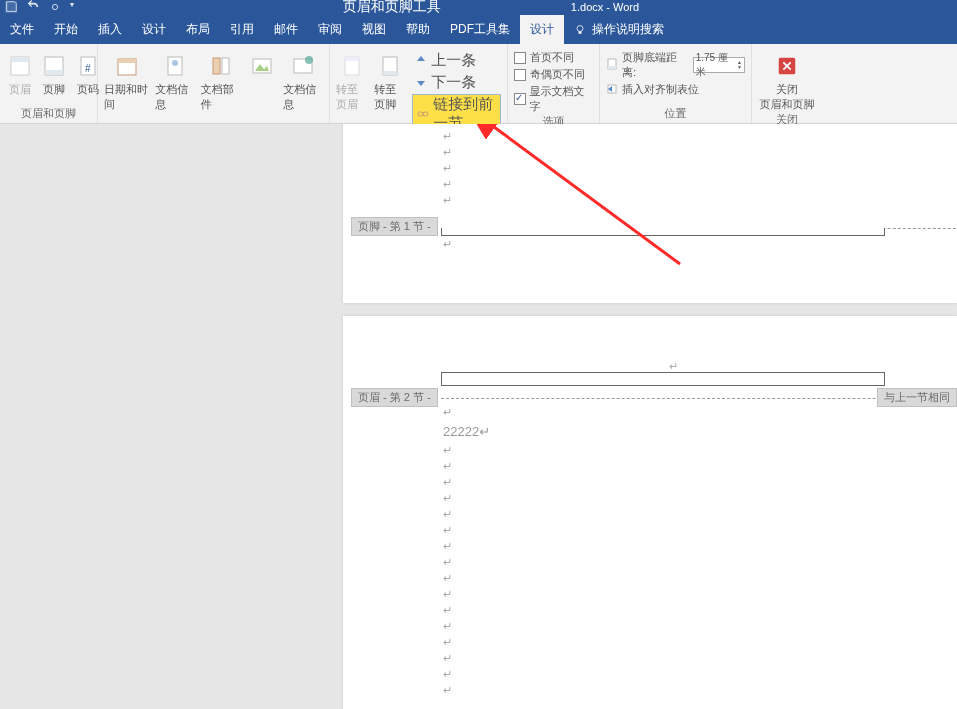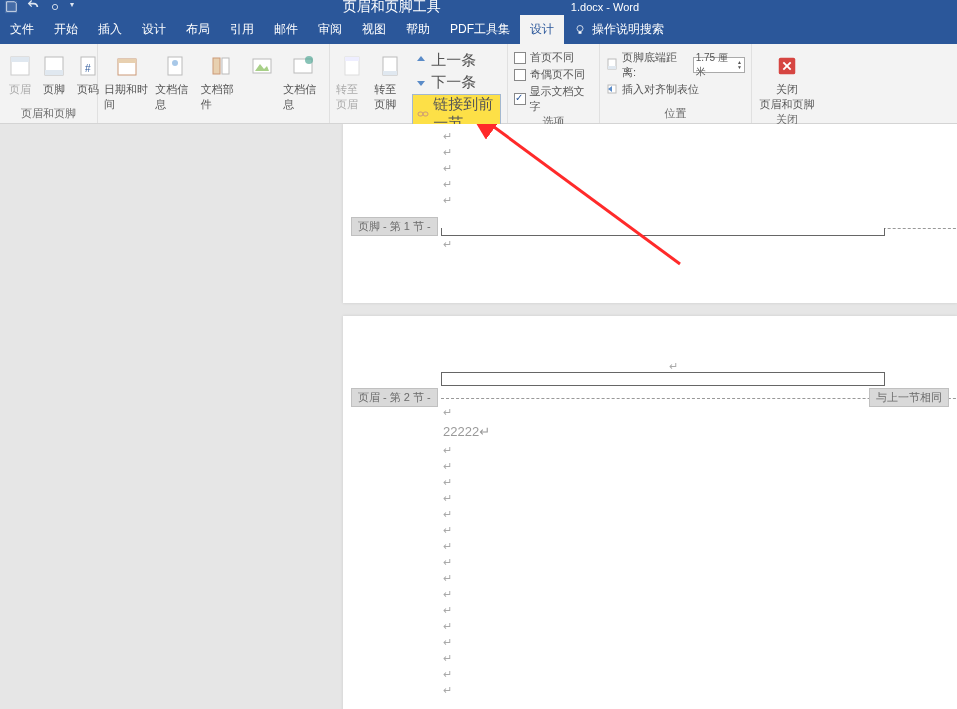"与上一节相同" div.sameas-tag { right: 8px -> 0 }
